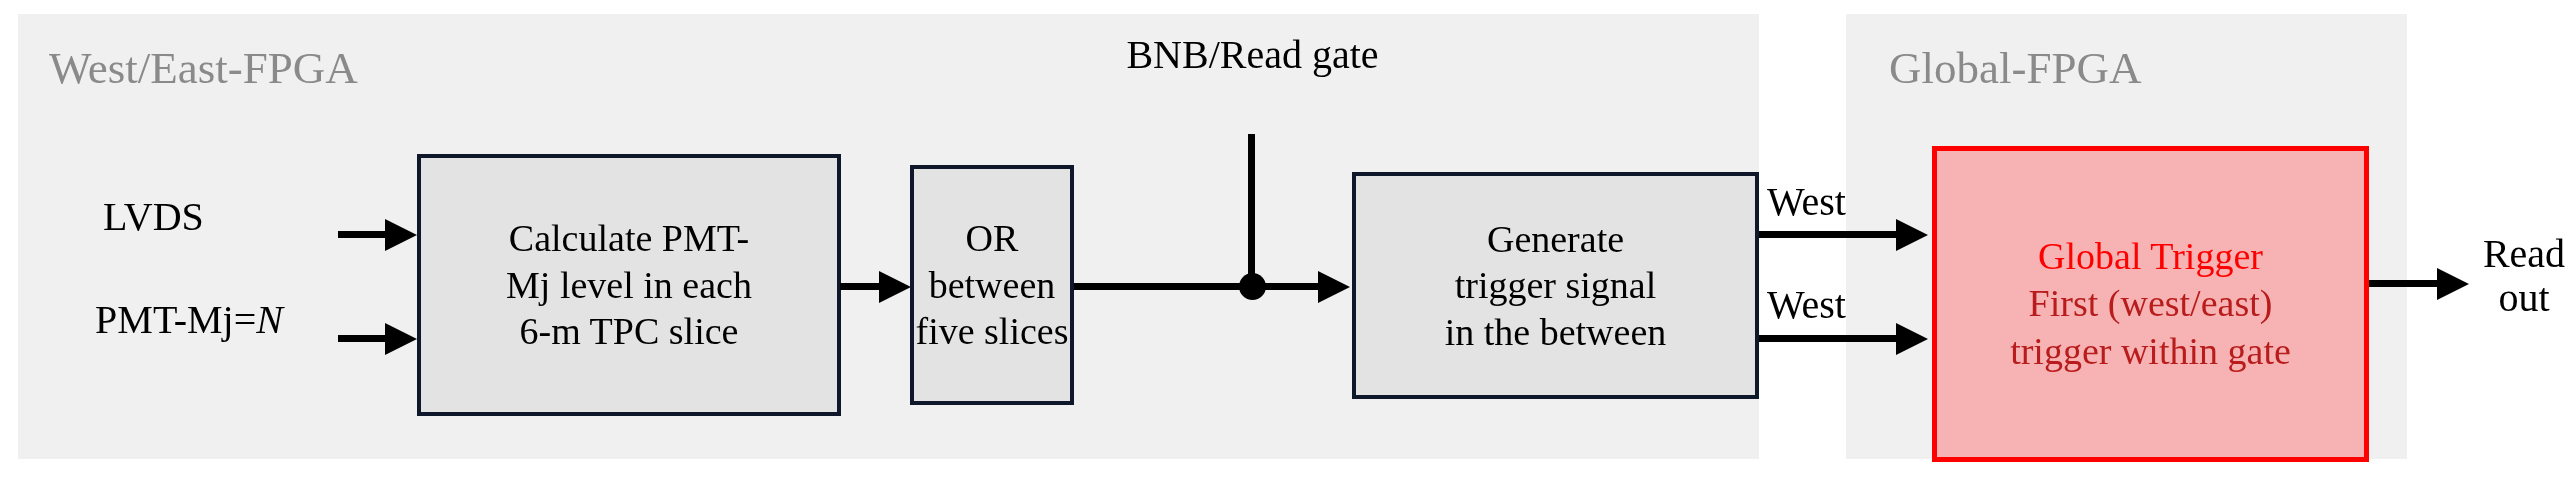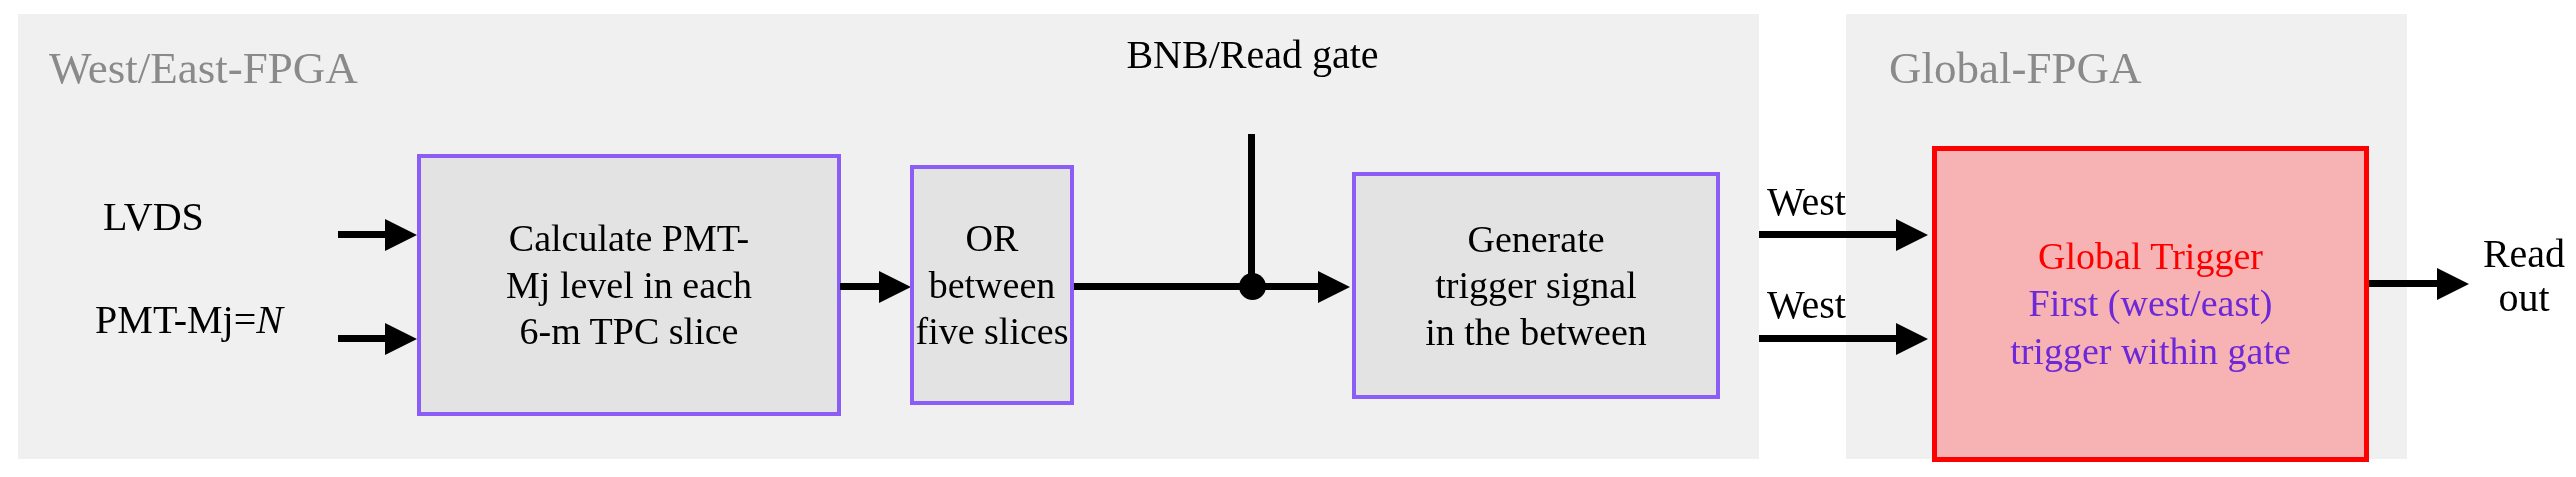"Calculate PMT-" .pbox { border: 4px solid #8b5cf6 -> 4px solid #0f172a }
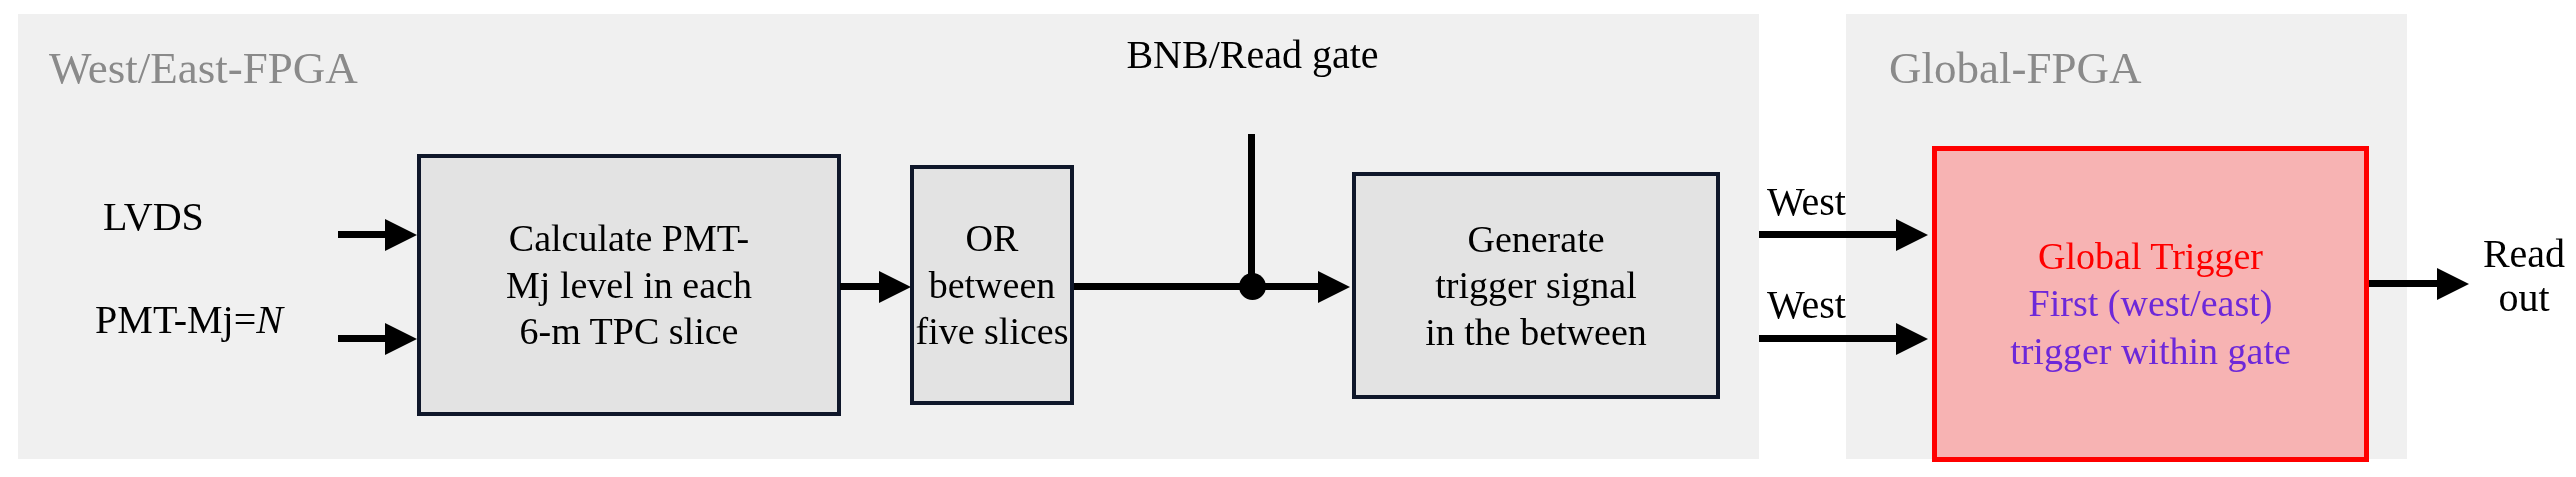"Generate" div.pbox { width: 368px -> 407px }
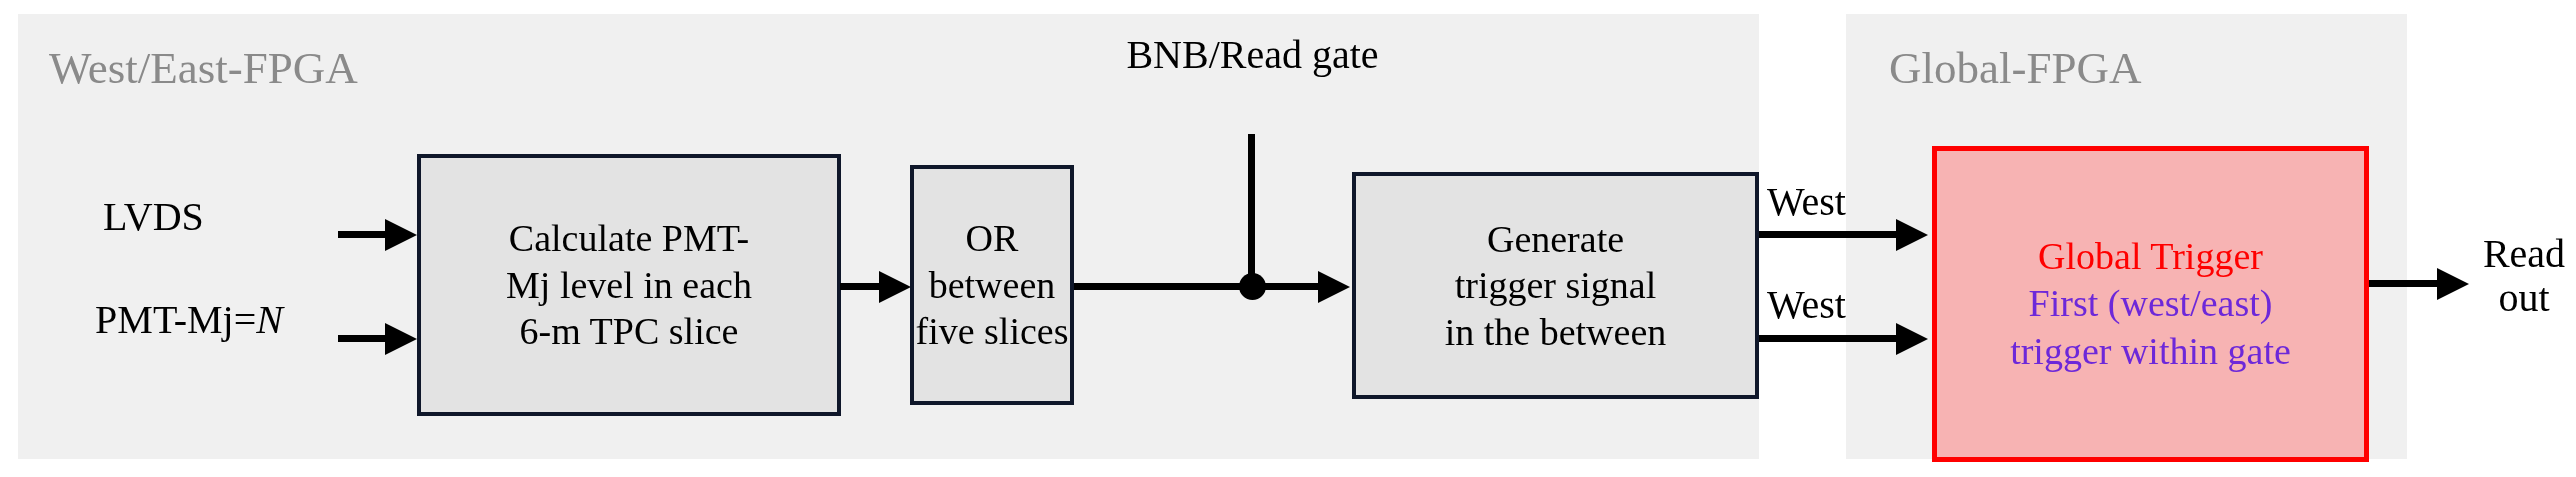"First (west/east)" .gtbox .ln { color: #6d28d9 -> #b91c1c }
